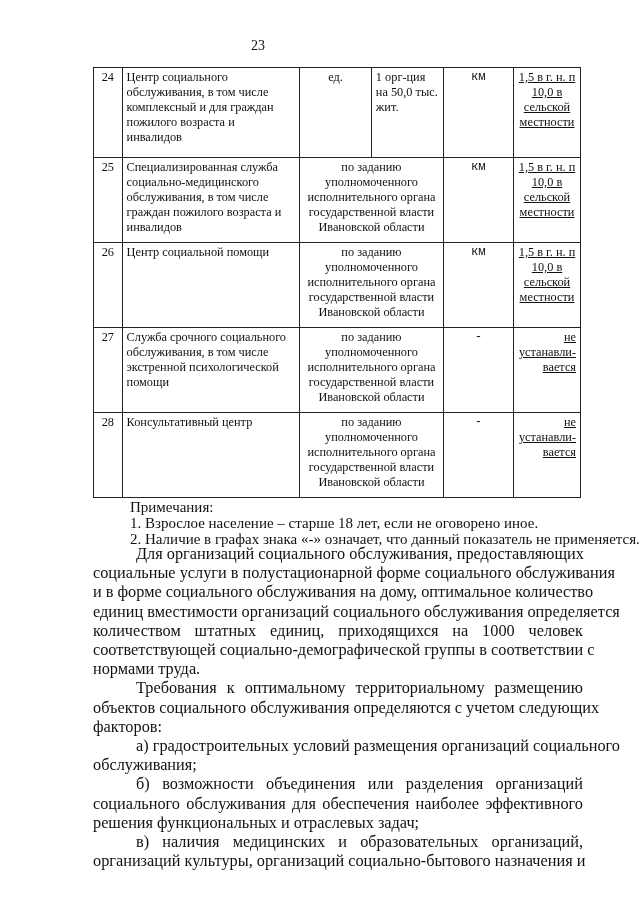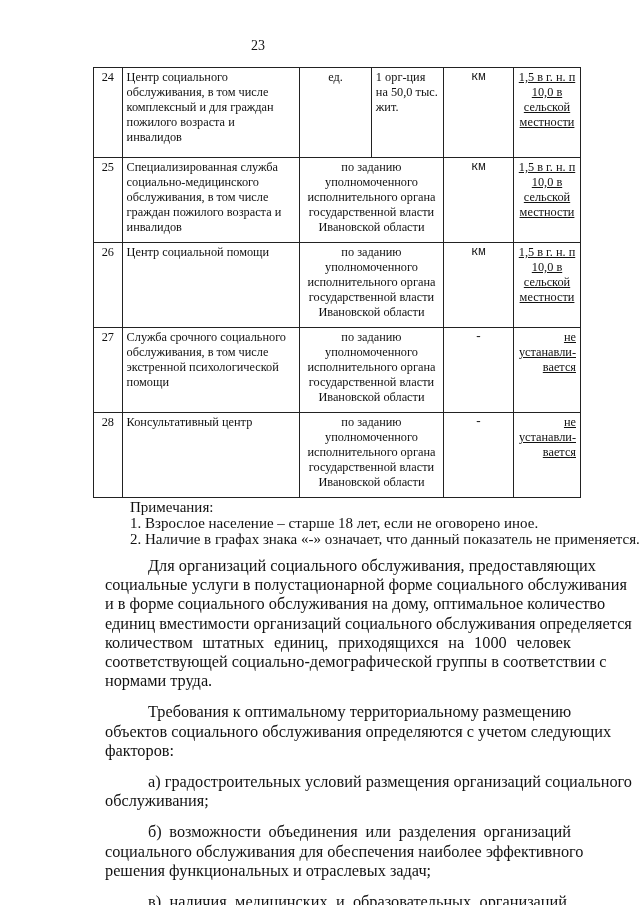"Для организаций социального" .para { margin: 12px -> 0 }
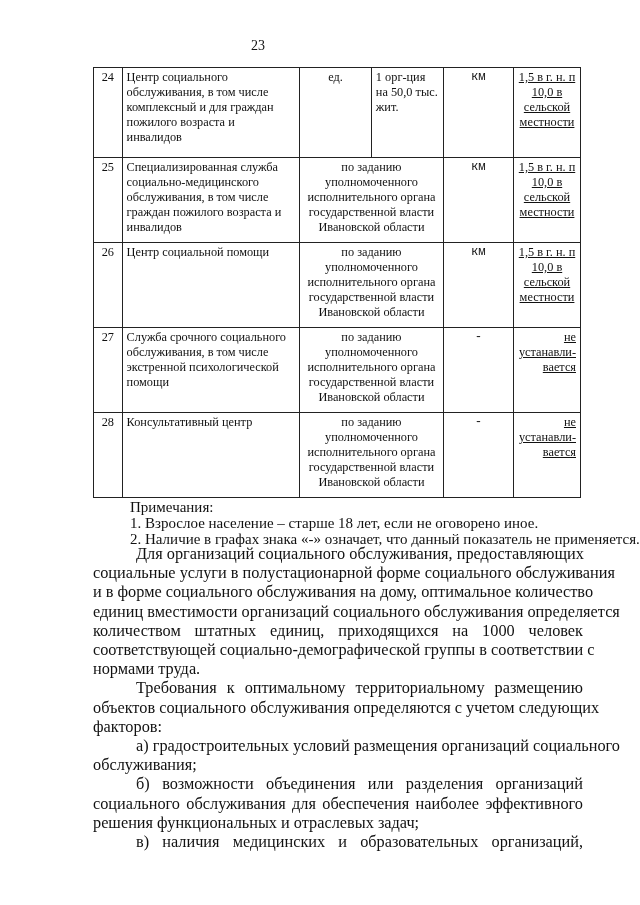"организаций культуры, организаций" span.line { html: none -> <span>организаций культуры, организаций социально-бытового назначения и</span> }
